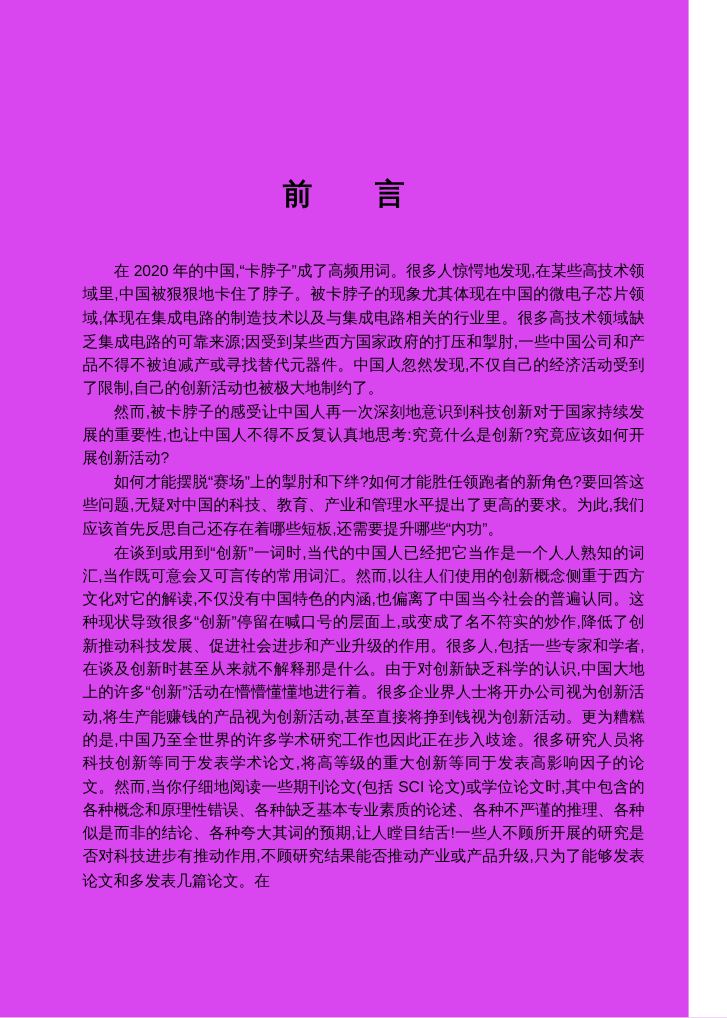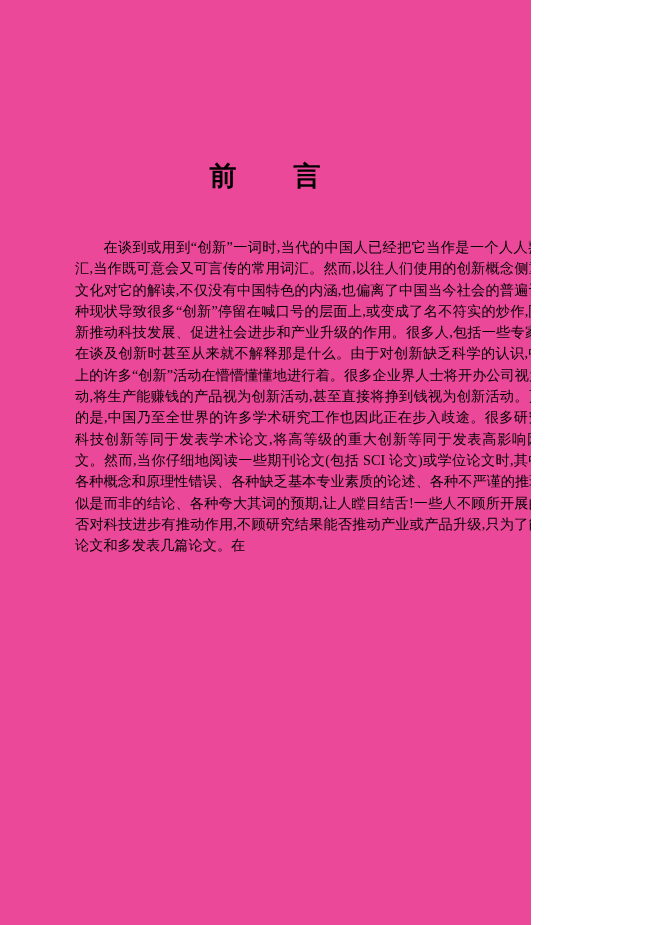"前 言" .page { background: #ec4899 -> #d946ef; font-family: Liberation Serif, serif -> Liberation Sans, sans-serif; width: 531px -> 626px }
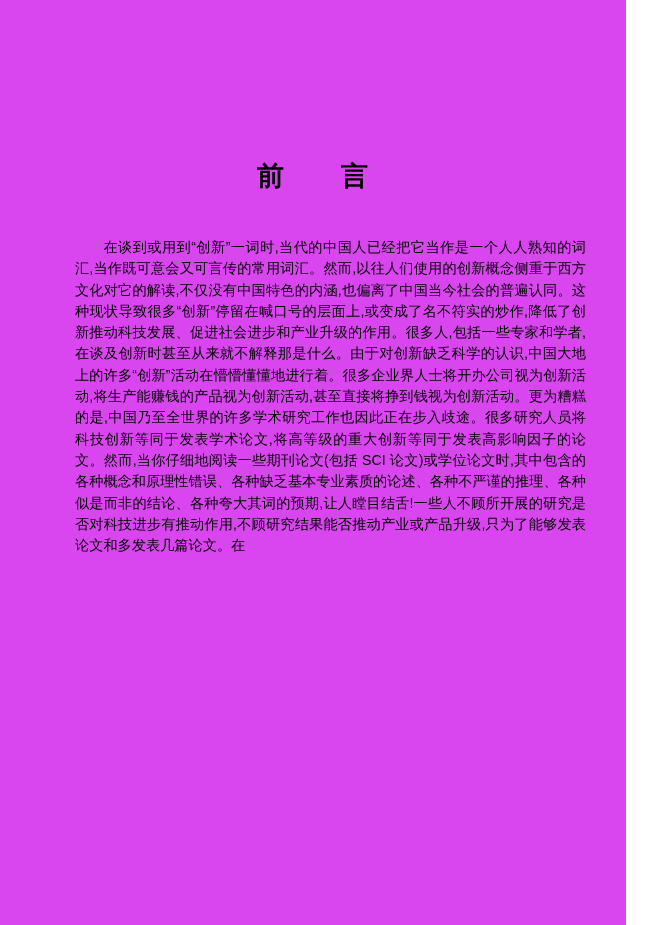"在 2020" p { html: none -> <p>在 2020 年的中国,“卡脖子”成了高频用词。很多人惊愕地发现,在某些高技术领域里,中国被狠狠地卡住了脖子。被卡脖子的现象尤其体现在中国的微电子芯片领域,体现在集成电路的制造技术以及与集成电路相关的行业里。很多高技术领域缺乏集成电路的可靠来源;因受到某些西方国家政府的打压和掣肘,一些中国公司和产品不得不被迫减产或寻找替代元器件。中国人忽然发现,不仅自己的经济活动受到了限制,自己的创新活动也被极大地制约了。</p> }
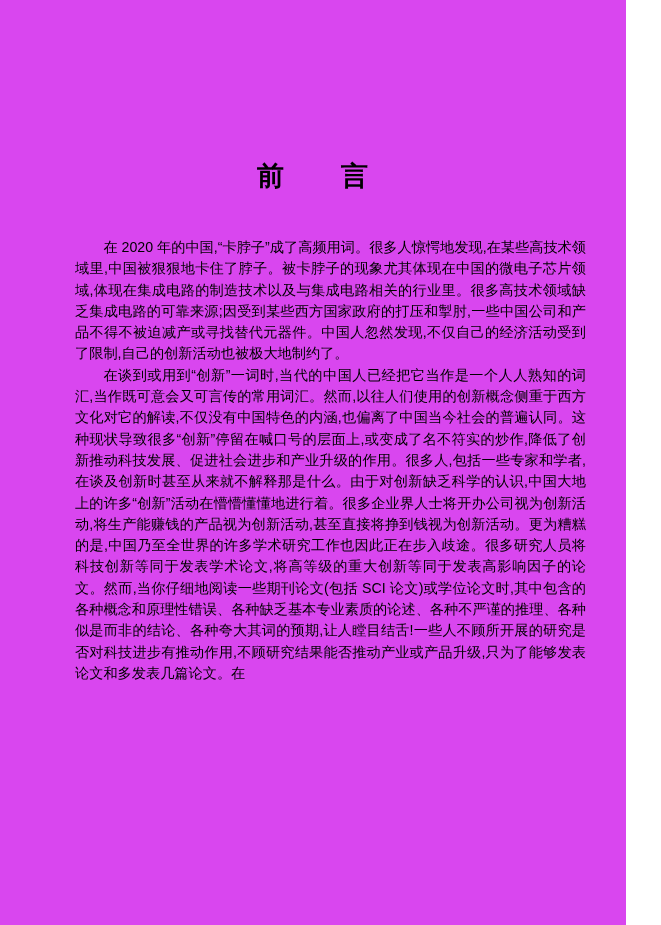"然而,被卡脖子的感受让中国人再一次深刻地意识到科技创新对于国家持续发展的重要性," p { html: none -> <p>然而,被卡脖子的感受让中国人再一次深刻地意识到科技创新对于国家持续发展的重要性,也让中国人不得不反复认真地思考:究竟什么是创新?究竟应该如何开展创新活动?</p> }
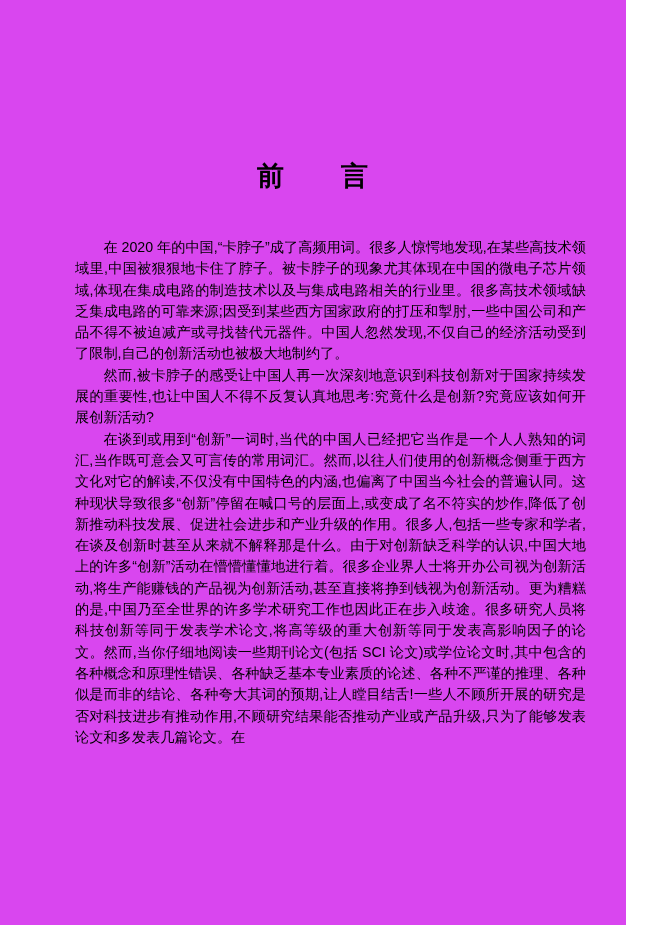"如何才能摆脱“赛场”上的掣肘和下绊?如何才能胜任领跑者的新角色?要回答这些问题," p { html: none -> <p>如何才能摆脱“赛场”上的掣肘和下绊?如何才能胜任领跑者的新角色?要回答这些问题,无疑对中国的科技、教育、产业和管理水平提出了更高的要求。为此,我们应该首先反思自己还存在着哪些短板,还需要提升哪些“内功”。</p> }
